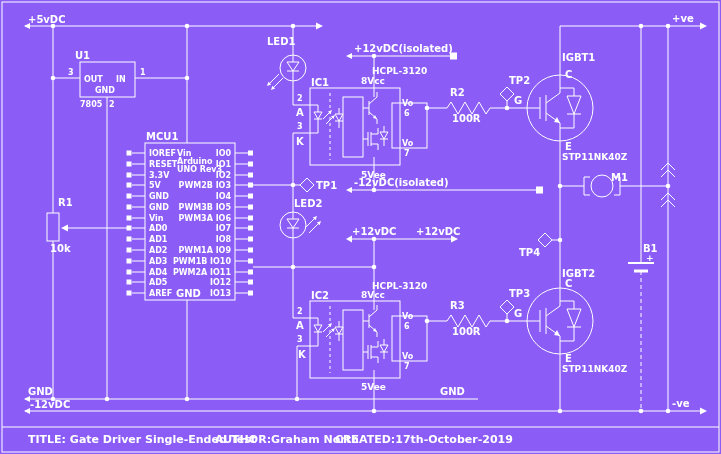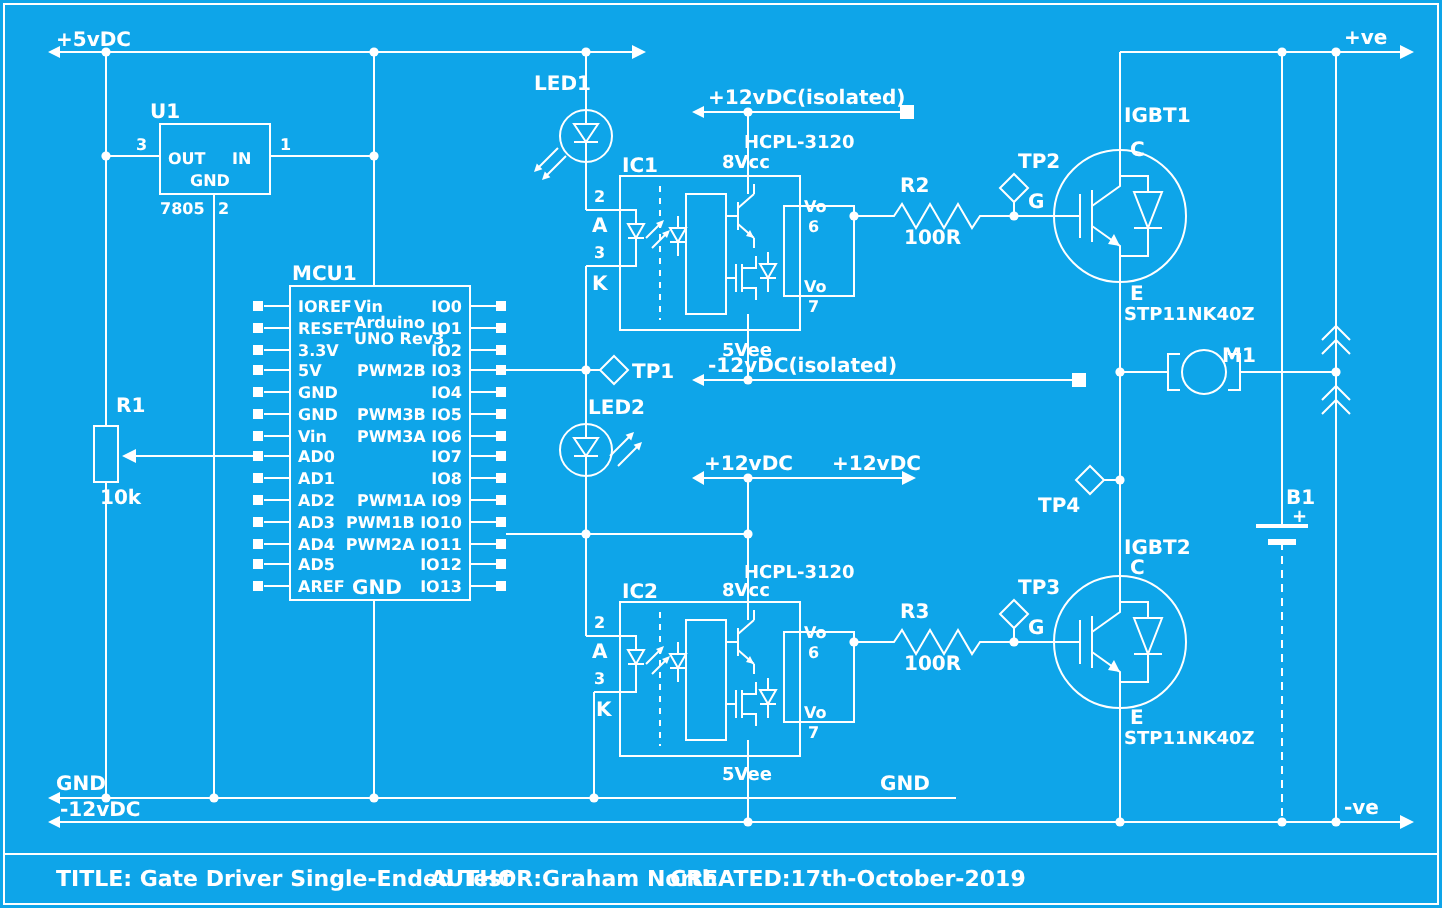"+5vDC" .stage { background: #0ea5e9 -> #8b5cf6 }
